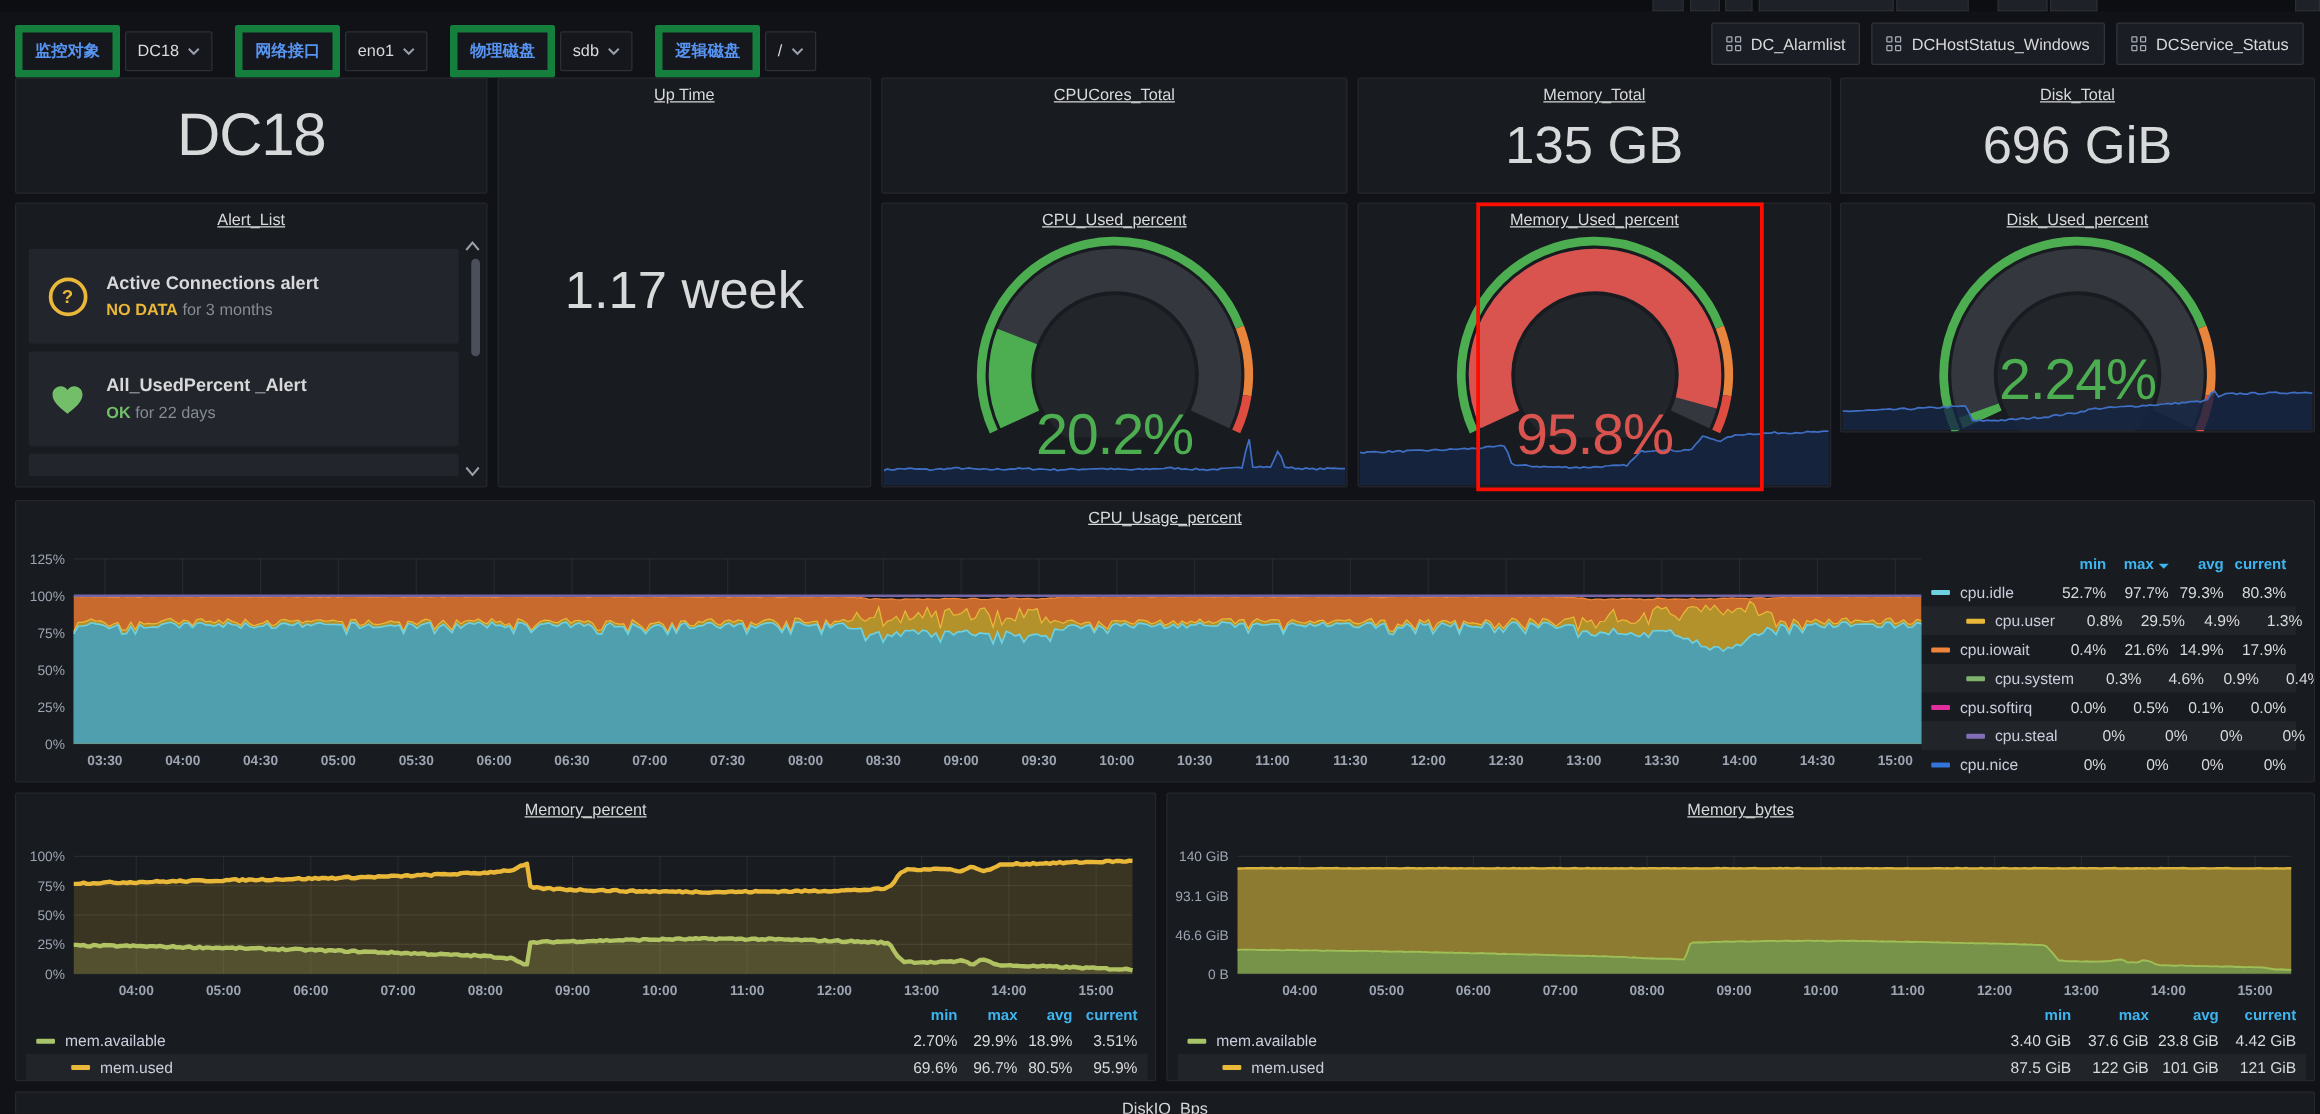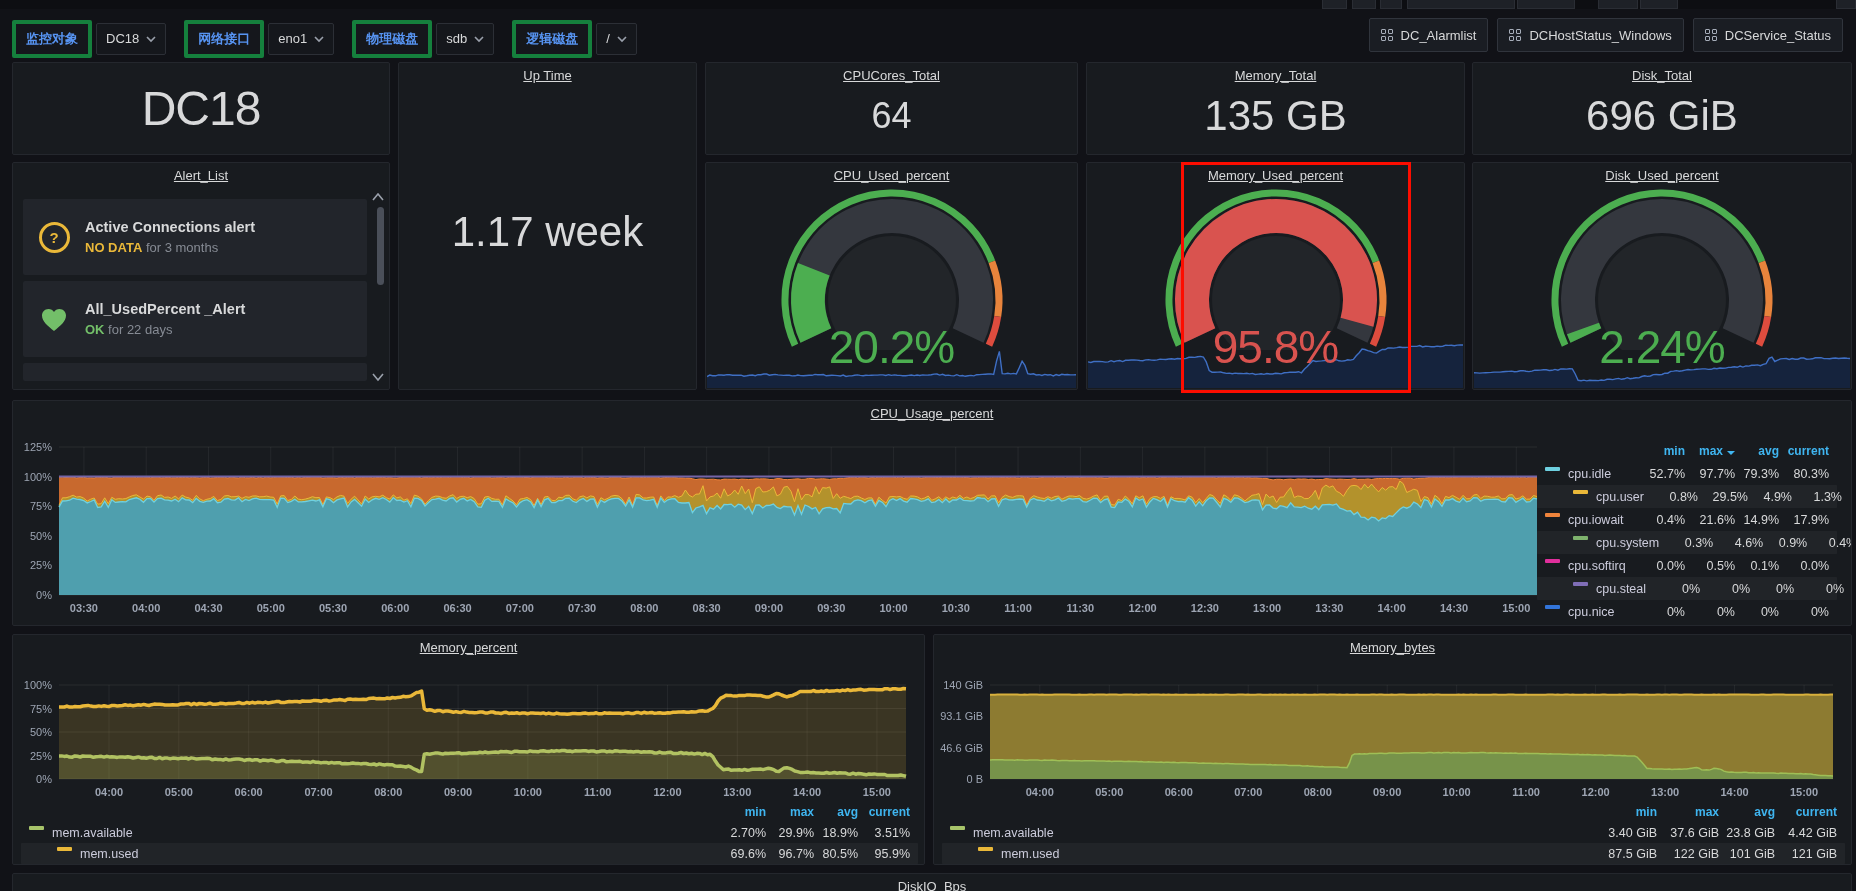"监控对象" .varlabel { border: 4px solid #15803d -> 6px solid #15803d }
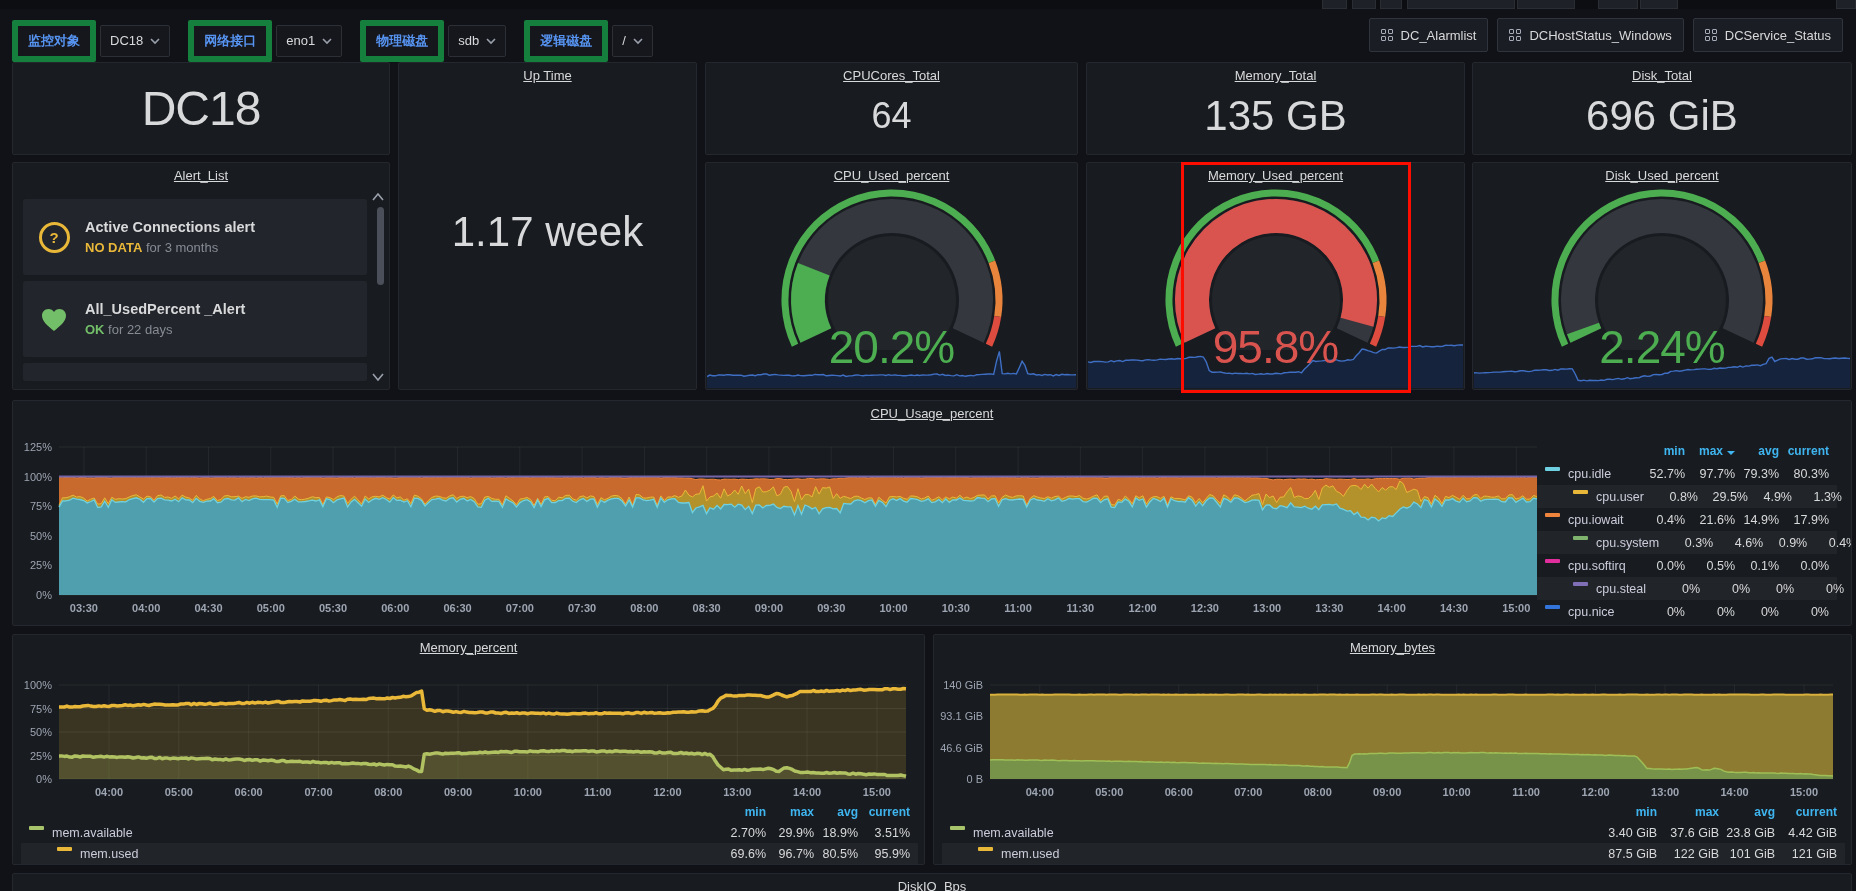"64" div.statval { html: <div>64</div> -> none }
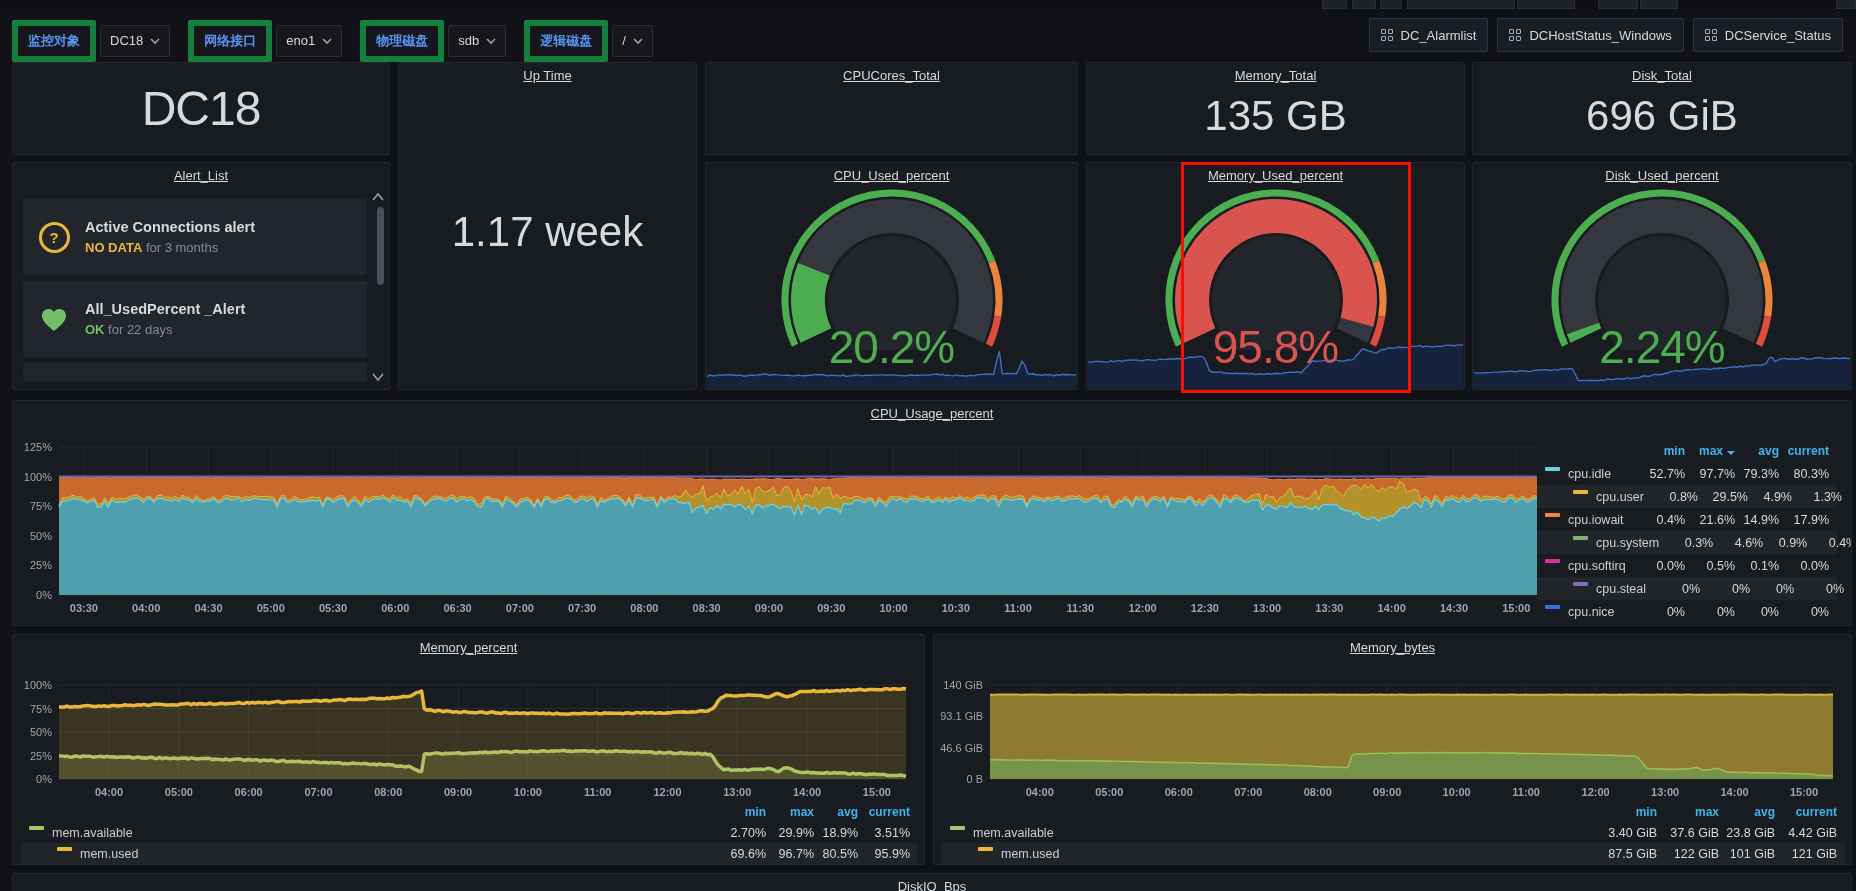"Disk_Used_percent" div.panel { height: 228px -> 184px }
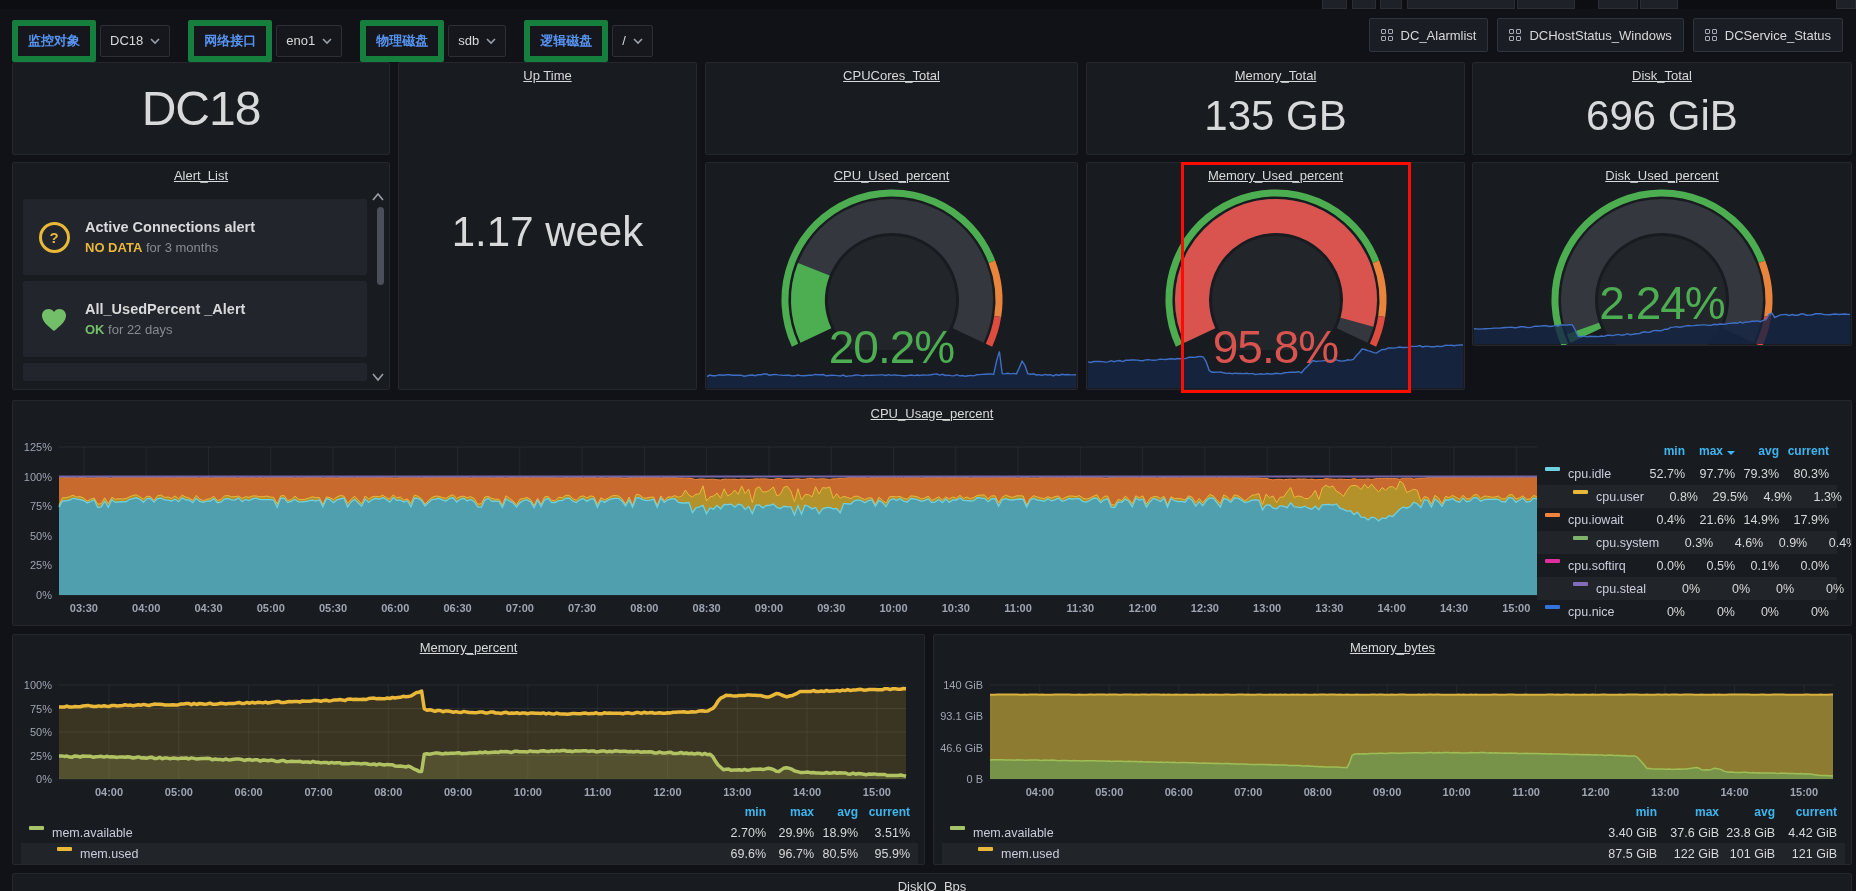"cpu.idle" .lname { align-items: none -> center }
